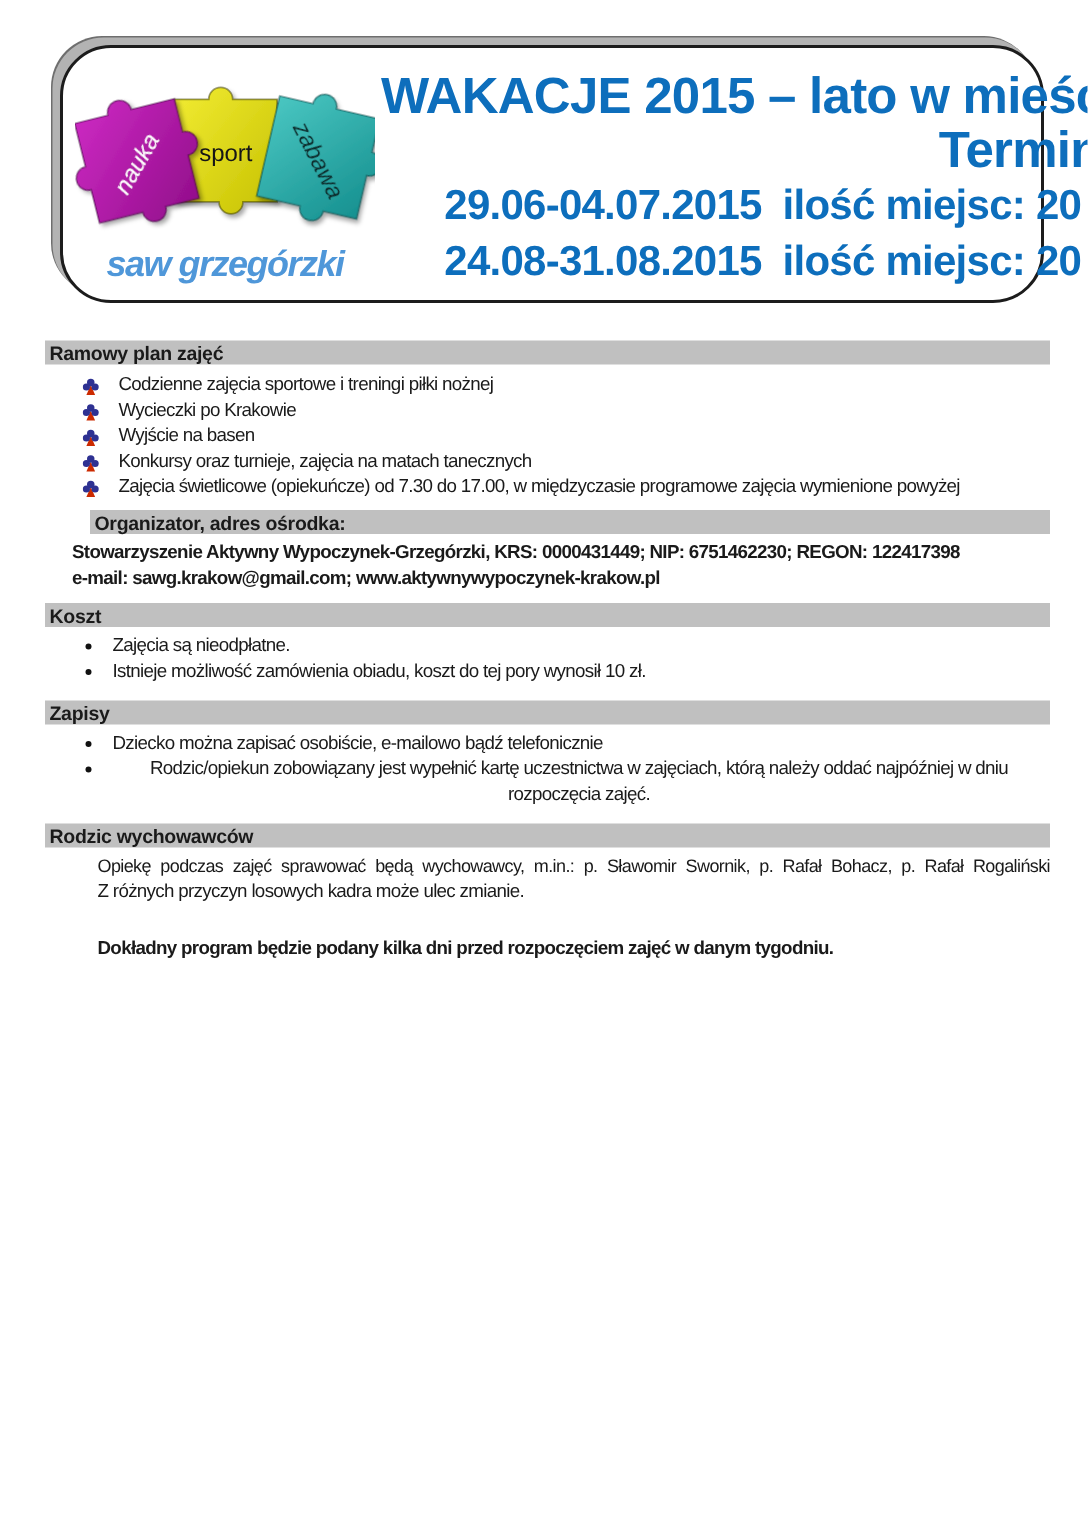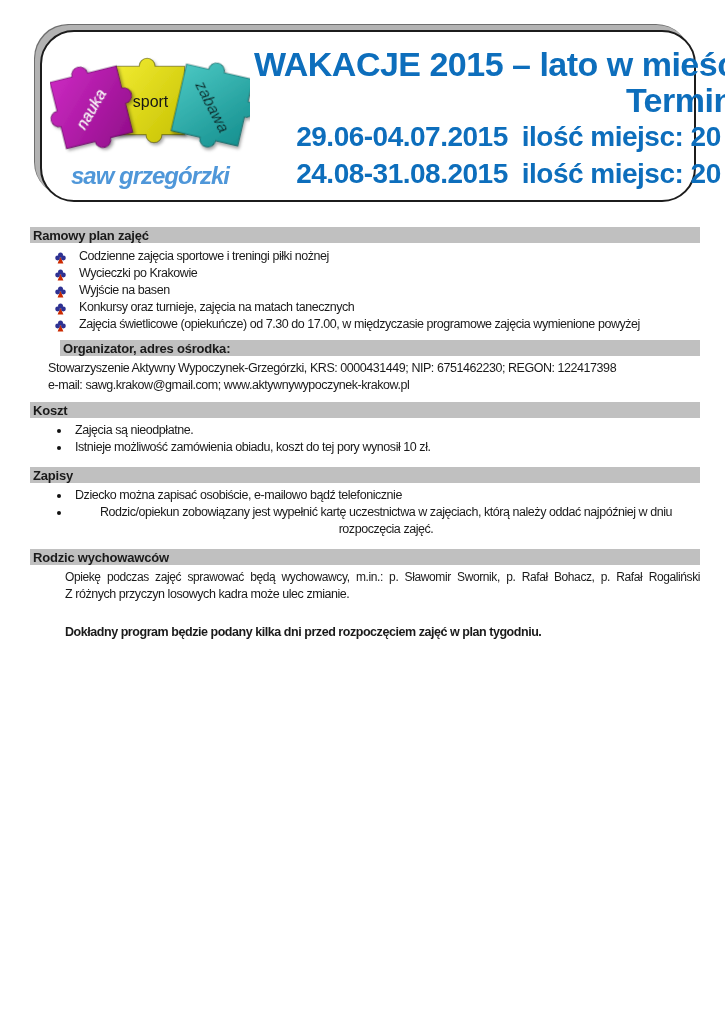"Stowarzyszenie Aktywny" .org-block { font-weight: none -> bold }
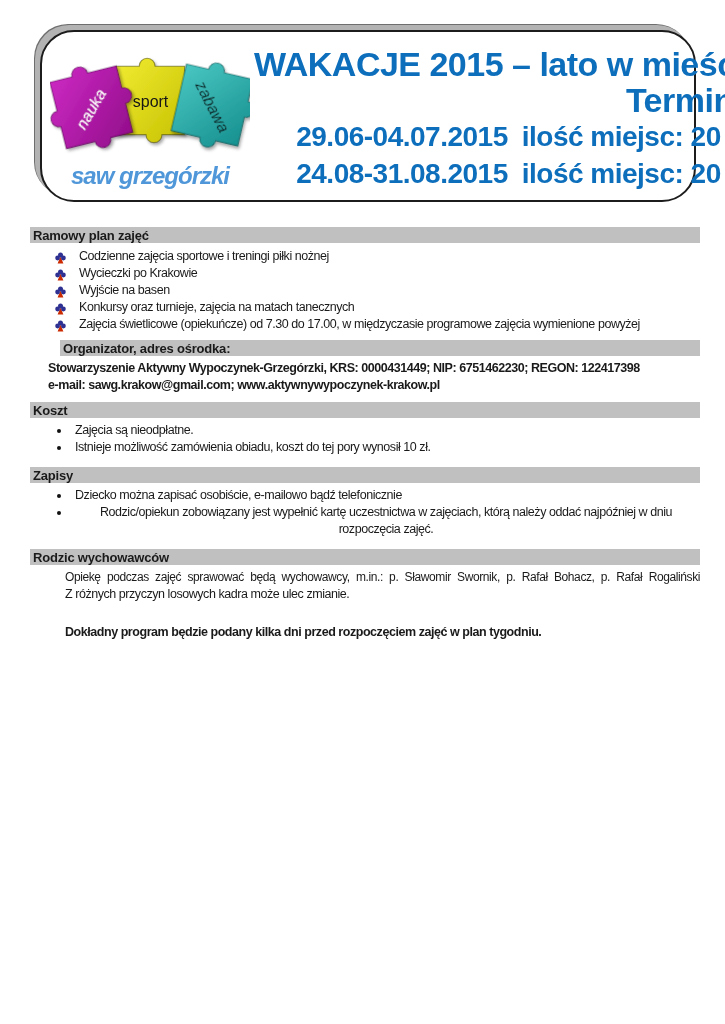"Dokładny program będzie podany kilka" div.staff-note { text: plan -> danym }
